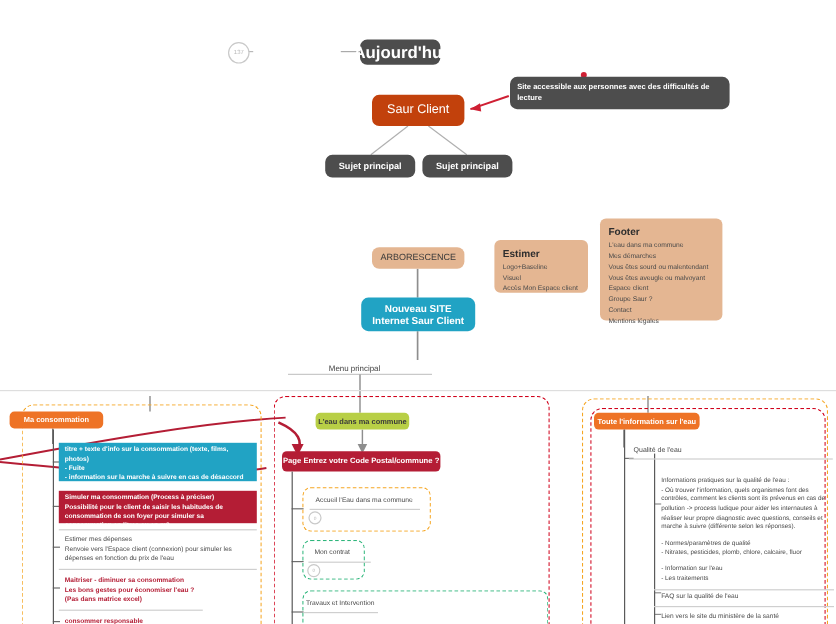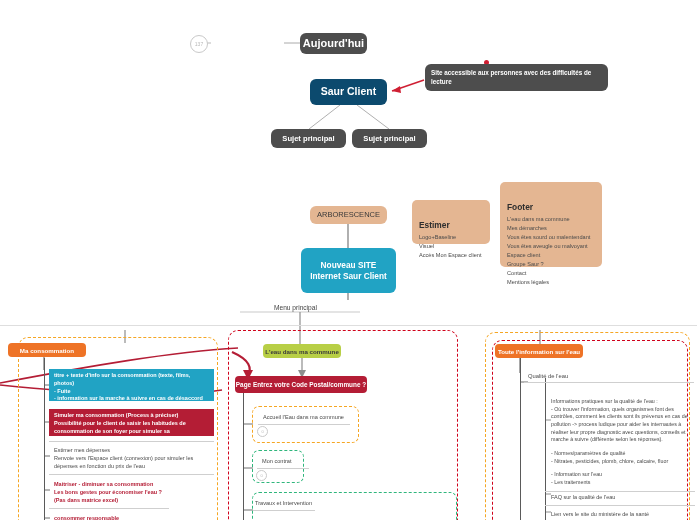"Aujourd'hui" #aujourdhui { font-size: 11px -> 14px }
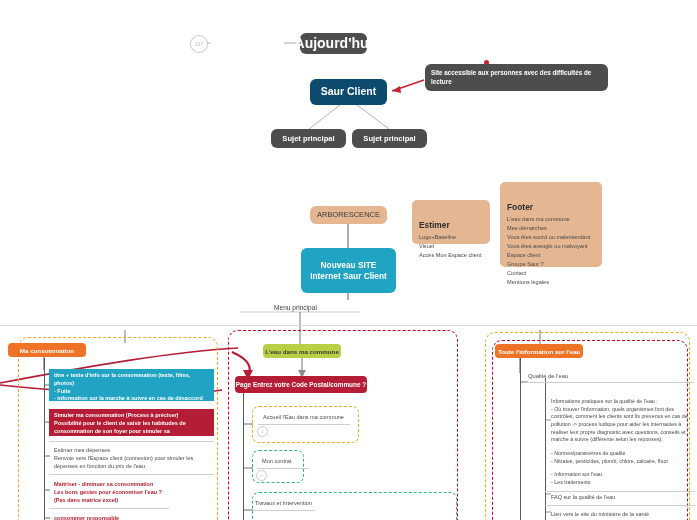"Saur Client" .n-red { background: #0c4a6e -> #c2410c; font-weight: bold -> normal }
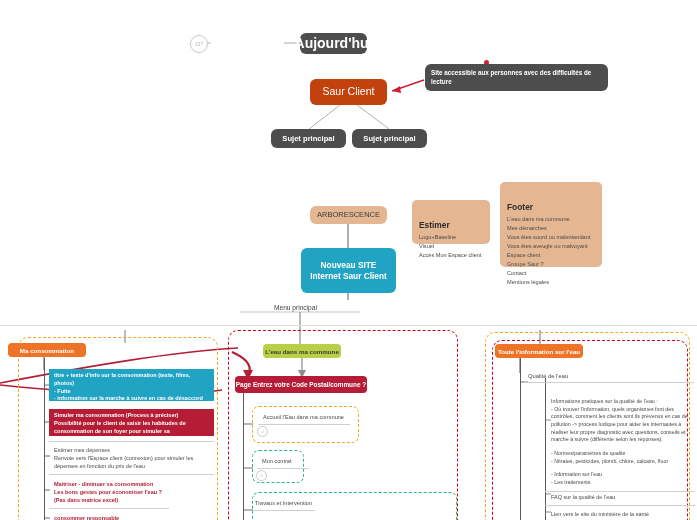"Footer" .info-card { padding: 20px 7px -> 6px 7px }
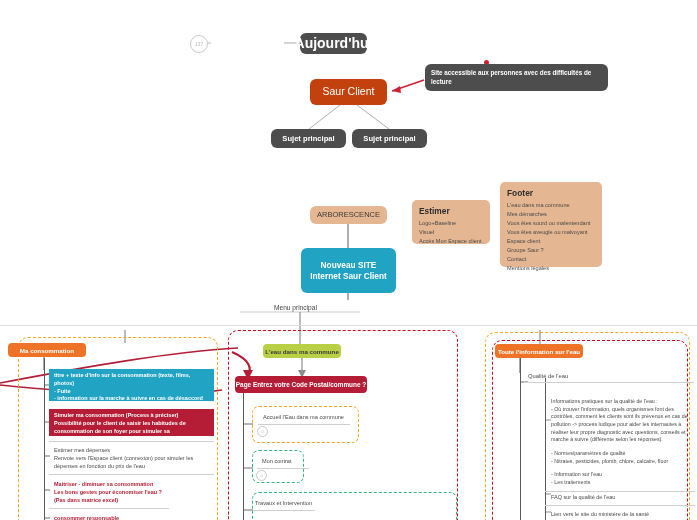"Nouveau SITE" #nouveau-site { height: 45px -> 28px }
